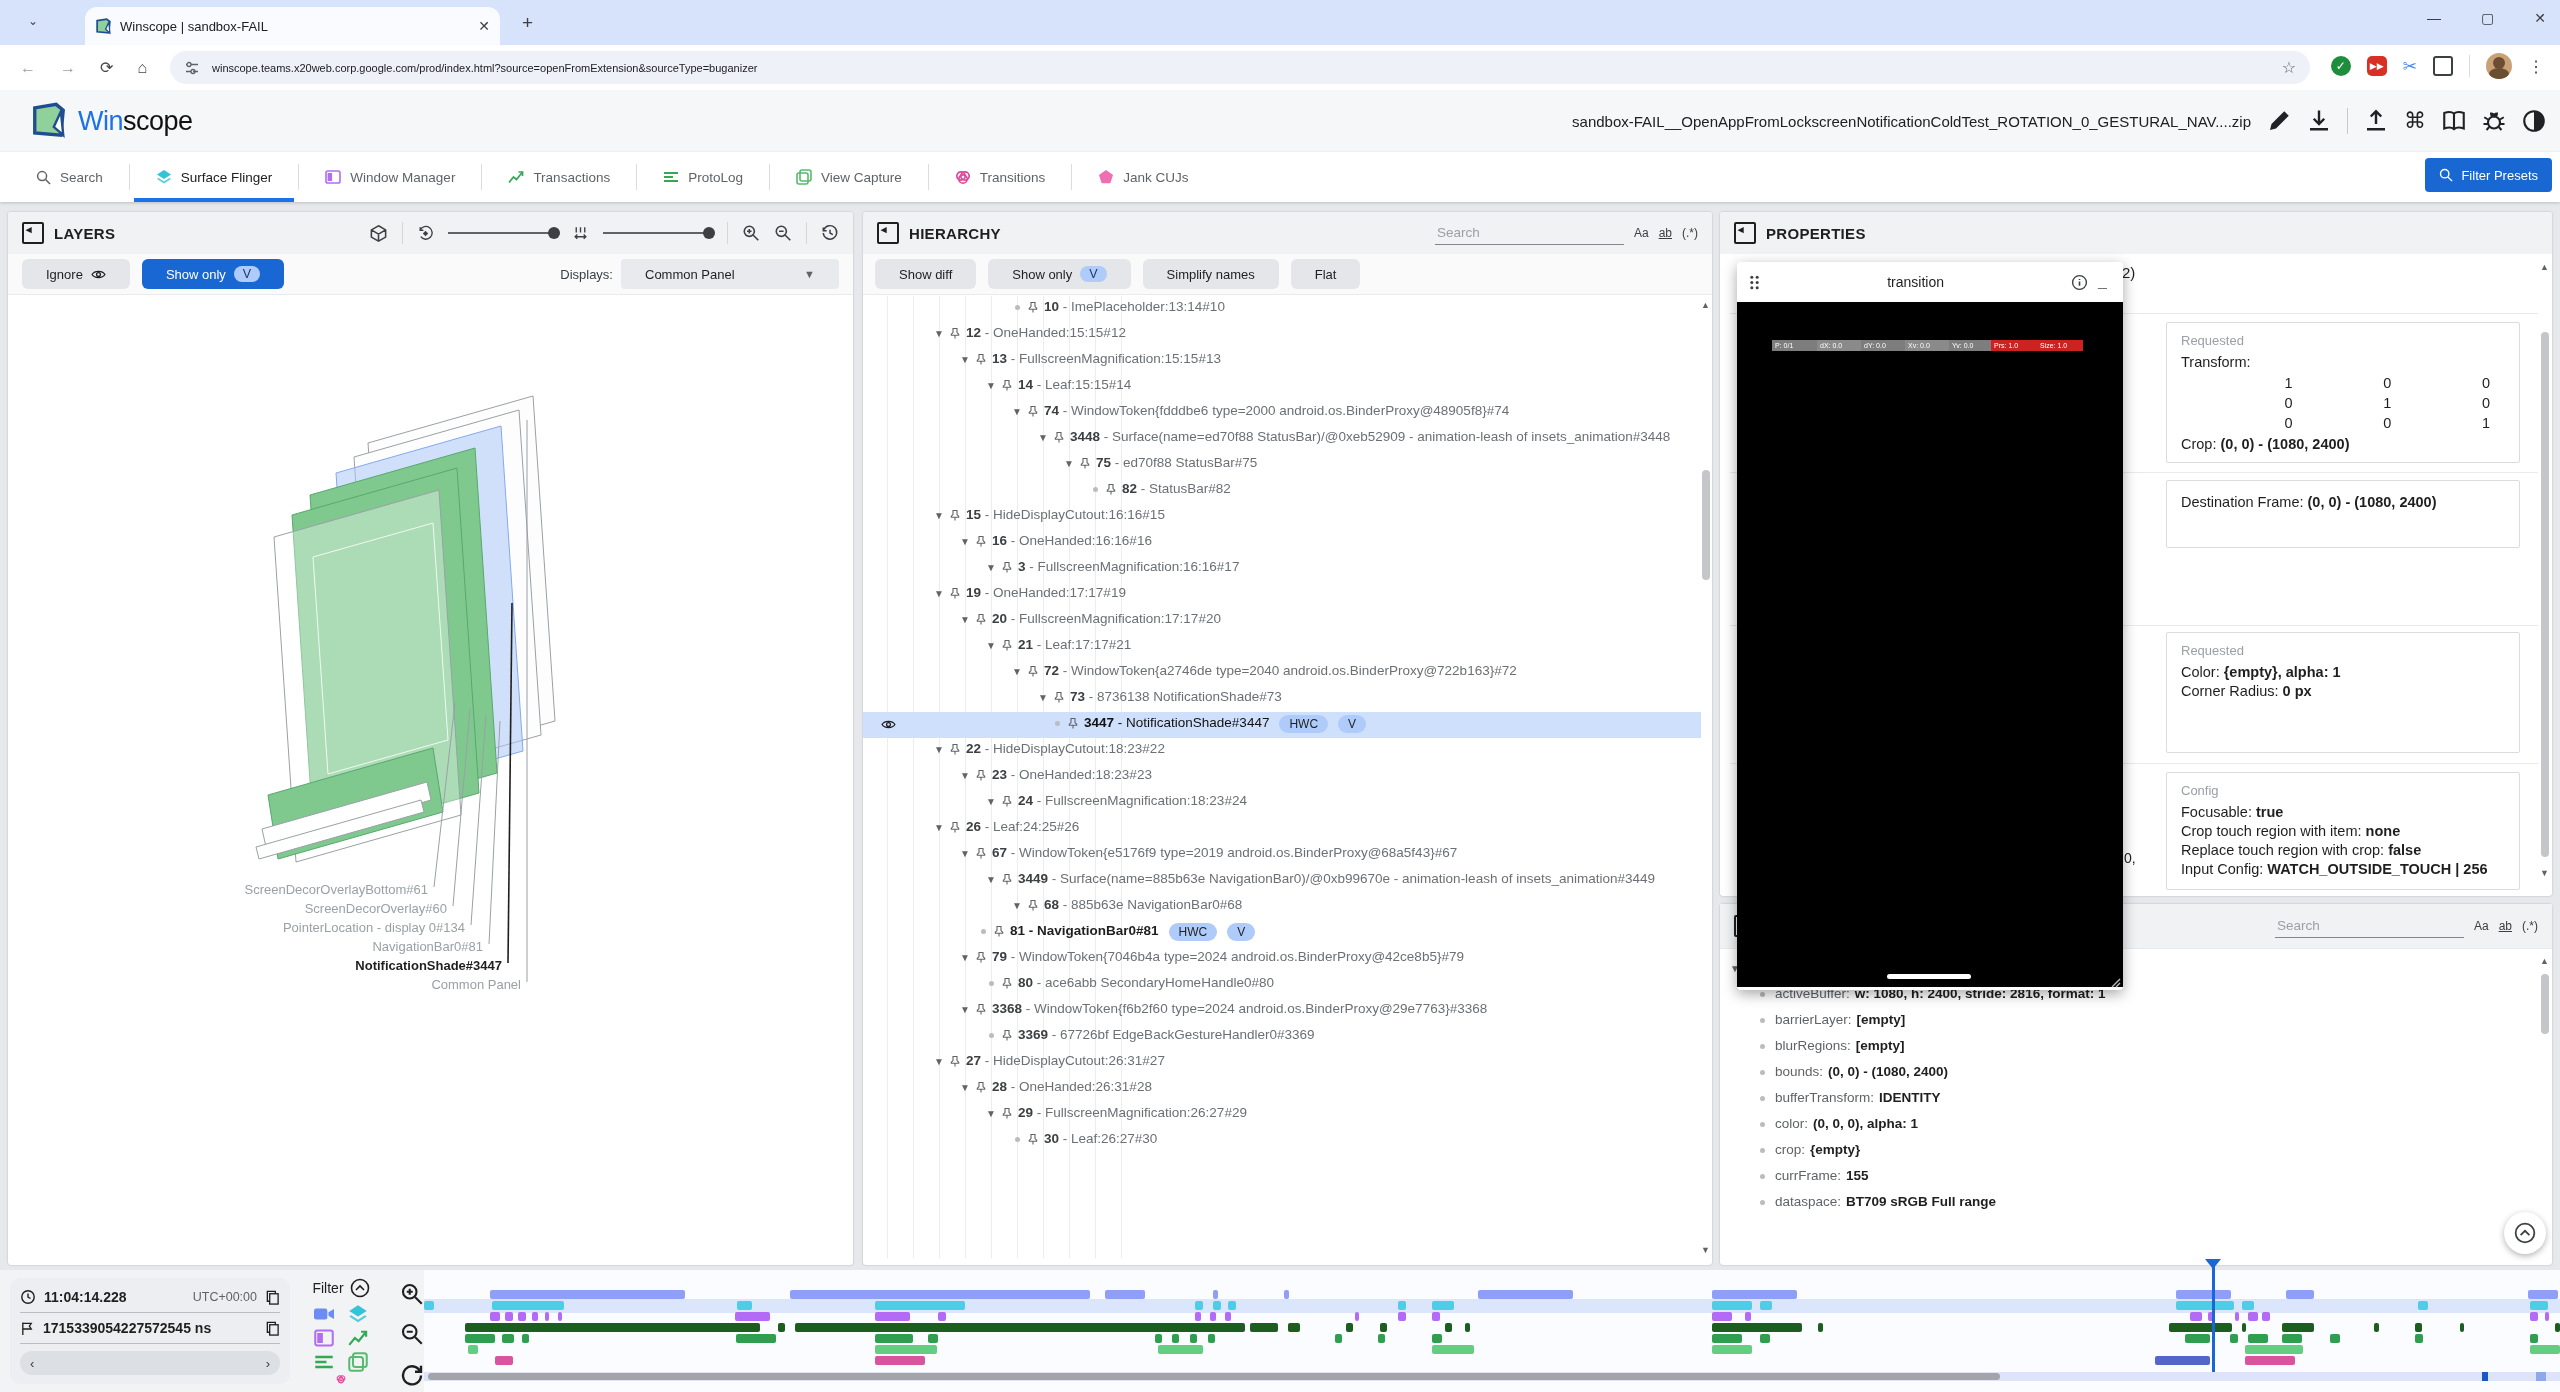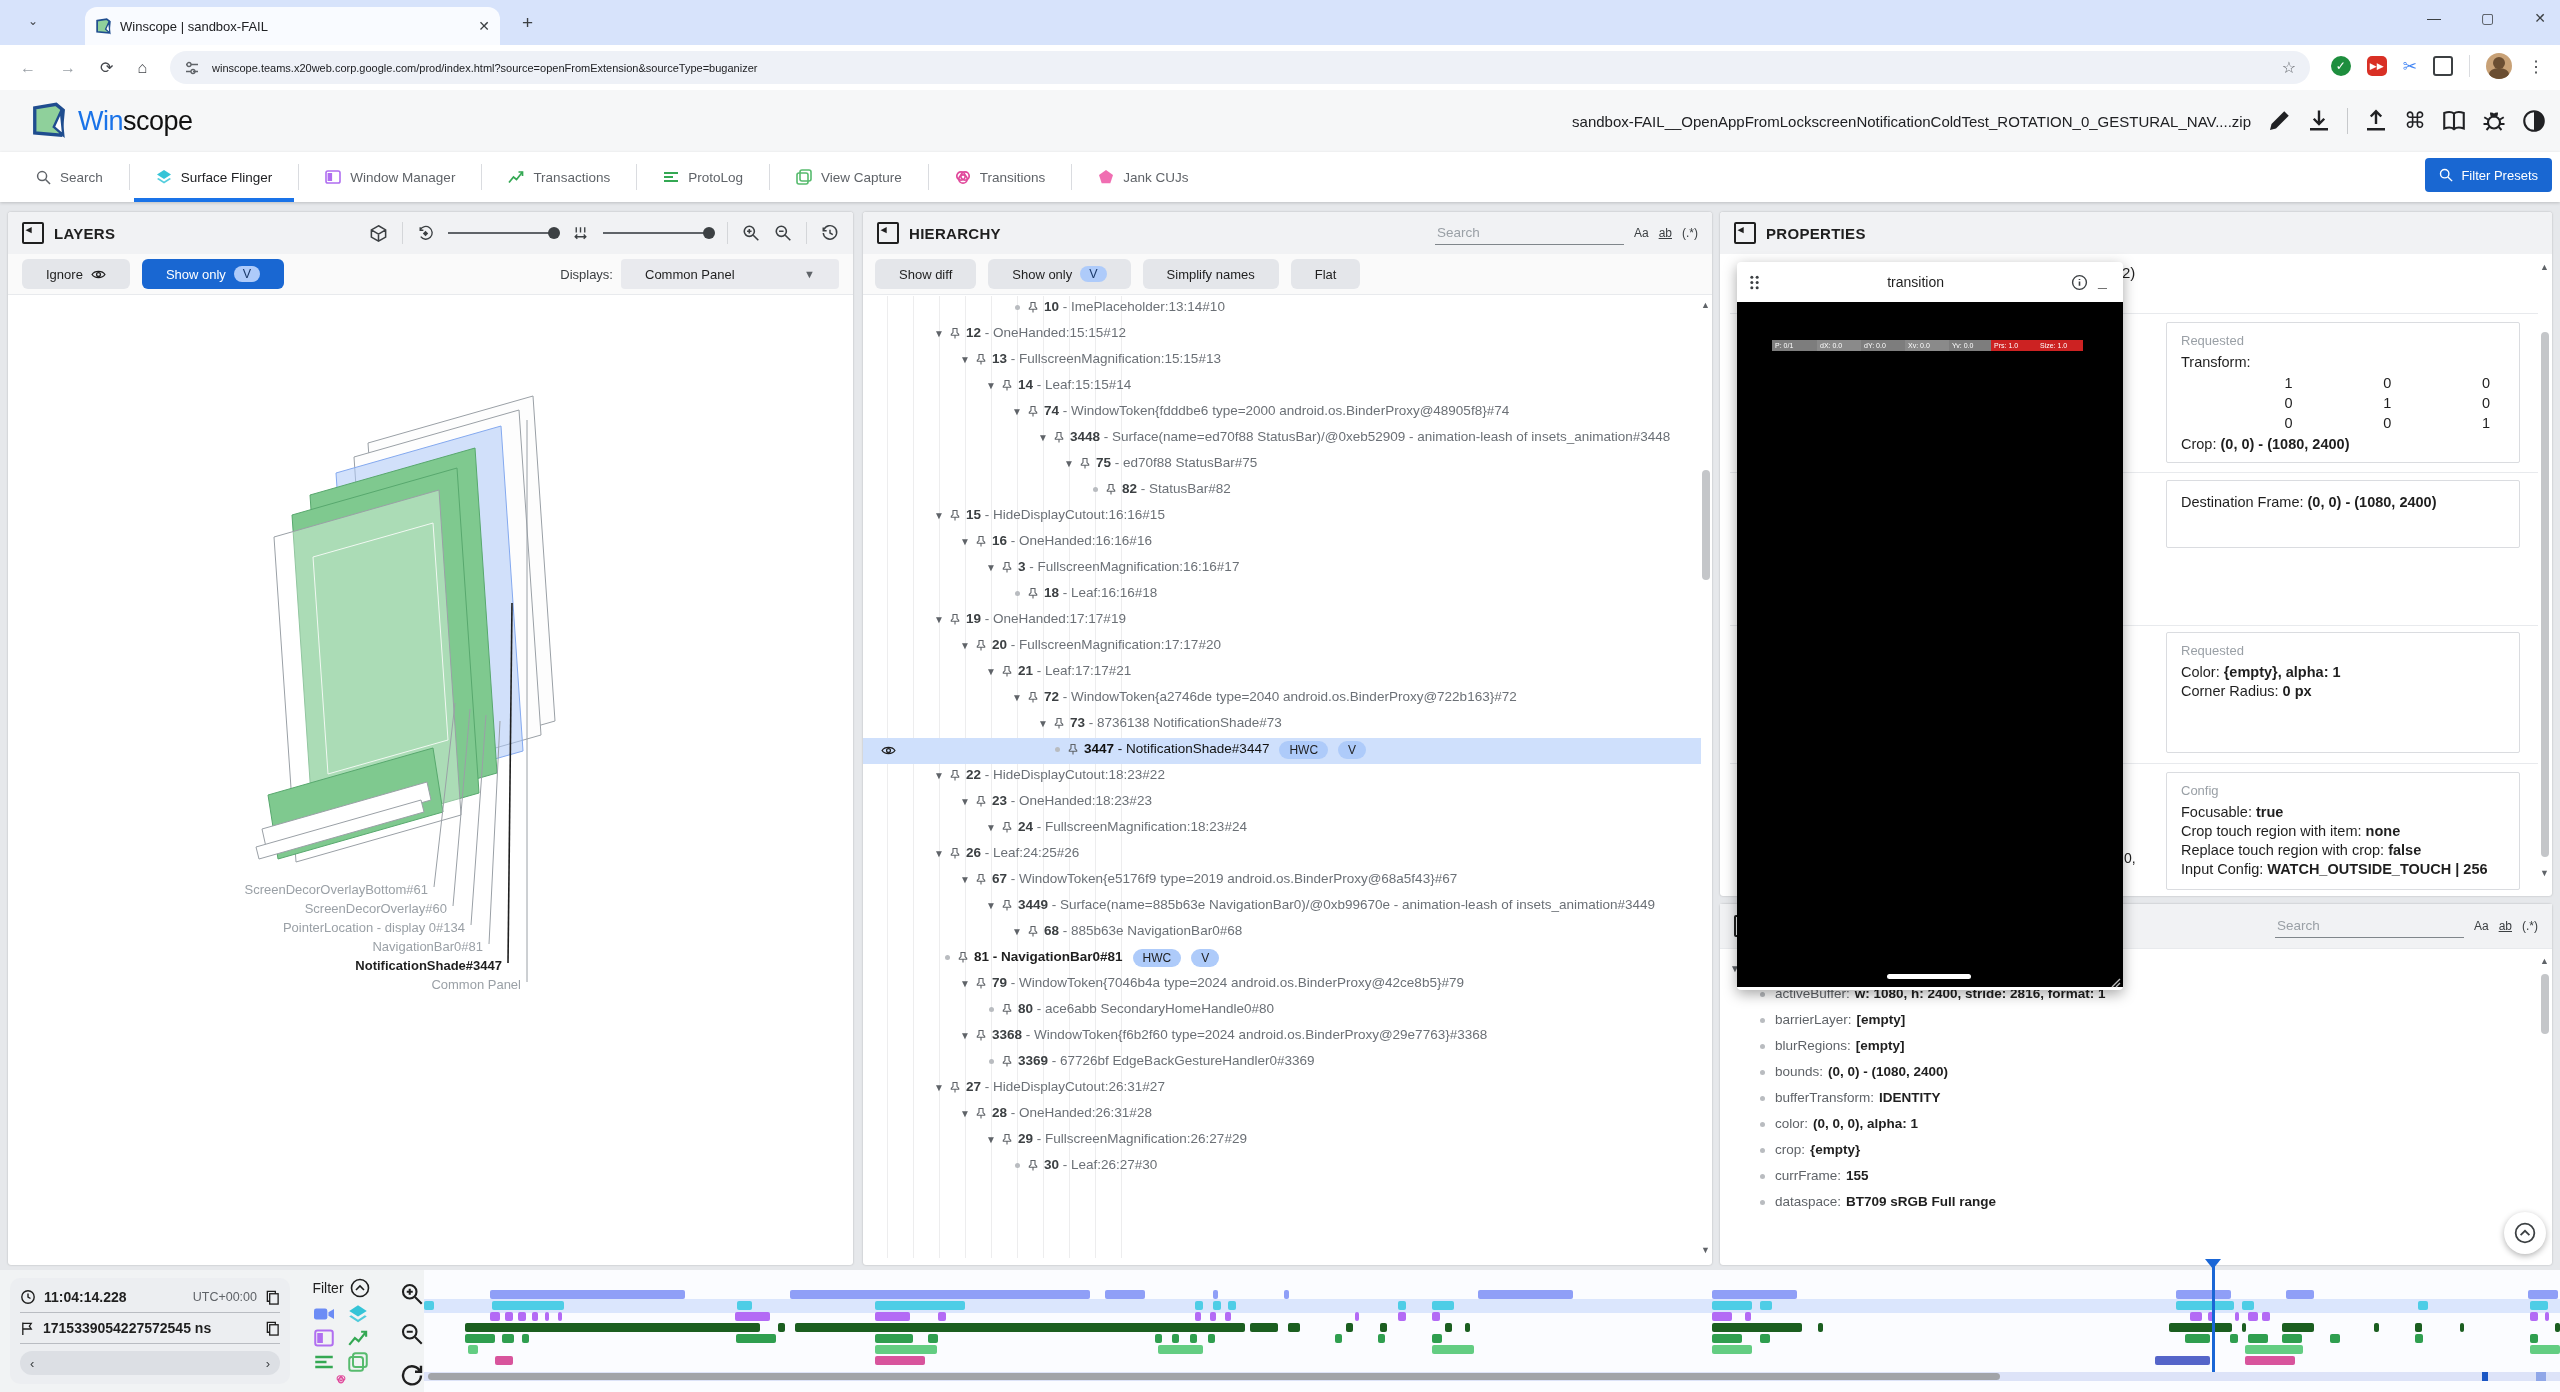"18 - Leaf:16:16#18" div.trow { html: <div> <span><span></span></span> <svg> <use></use> </svg> <span><span>18</span> - Leaf:16:16#18</span> </div> -> none }
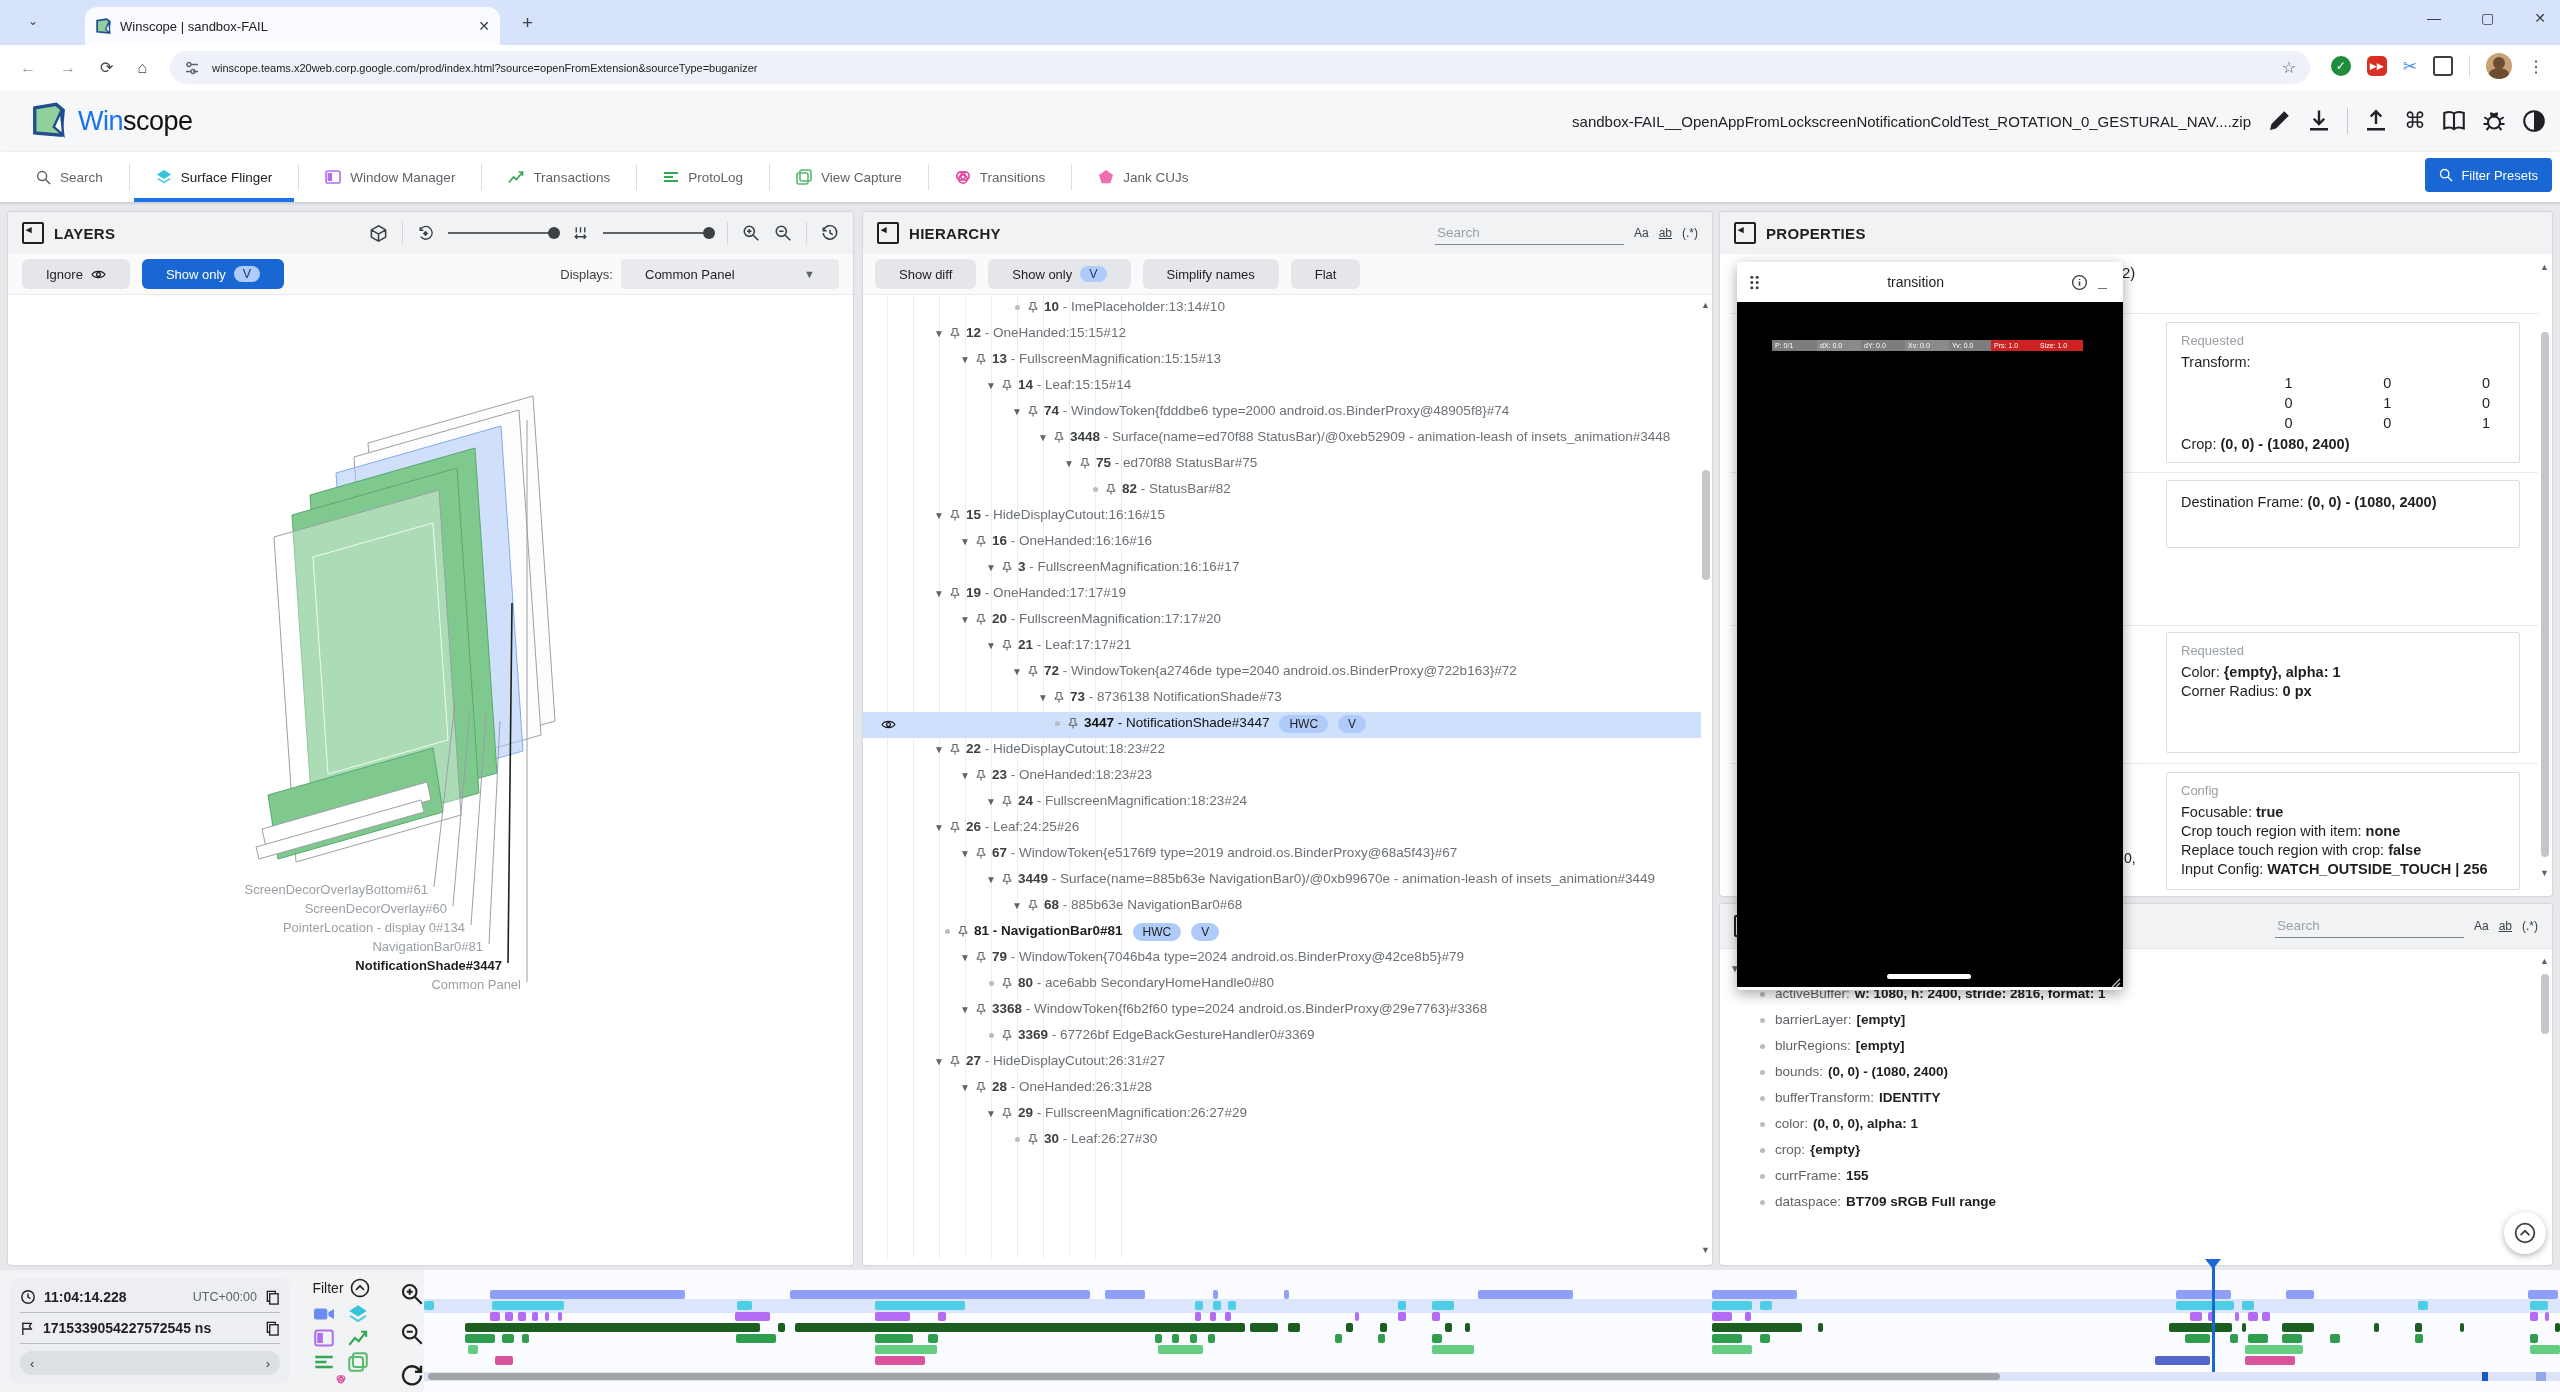"81 - NavigationBar0#81" div.trow { padding-left: 76px -> 112px }
